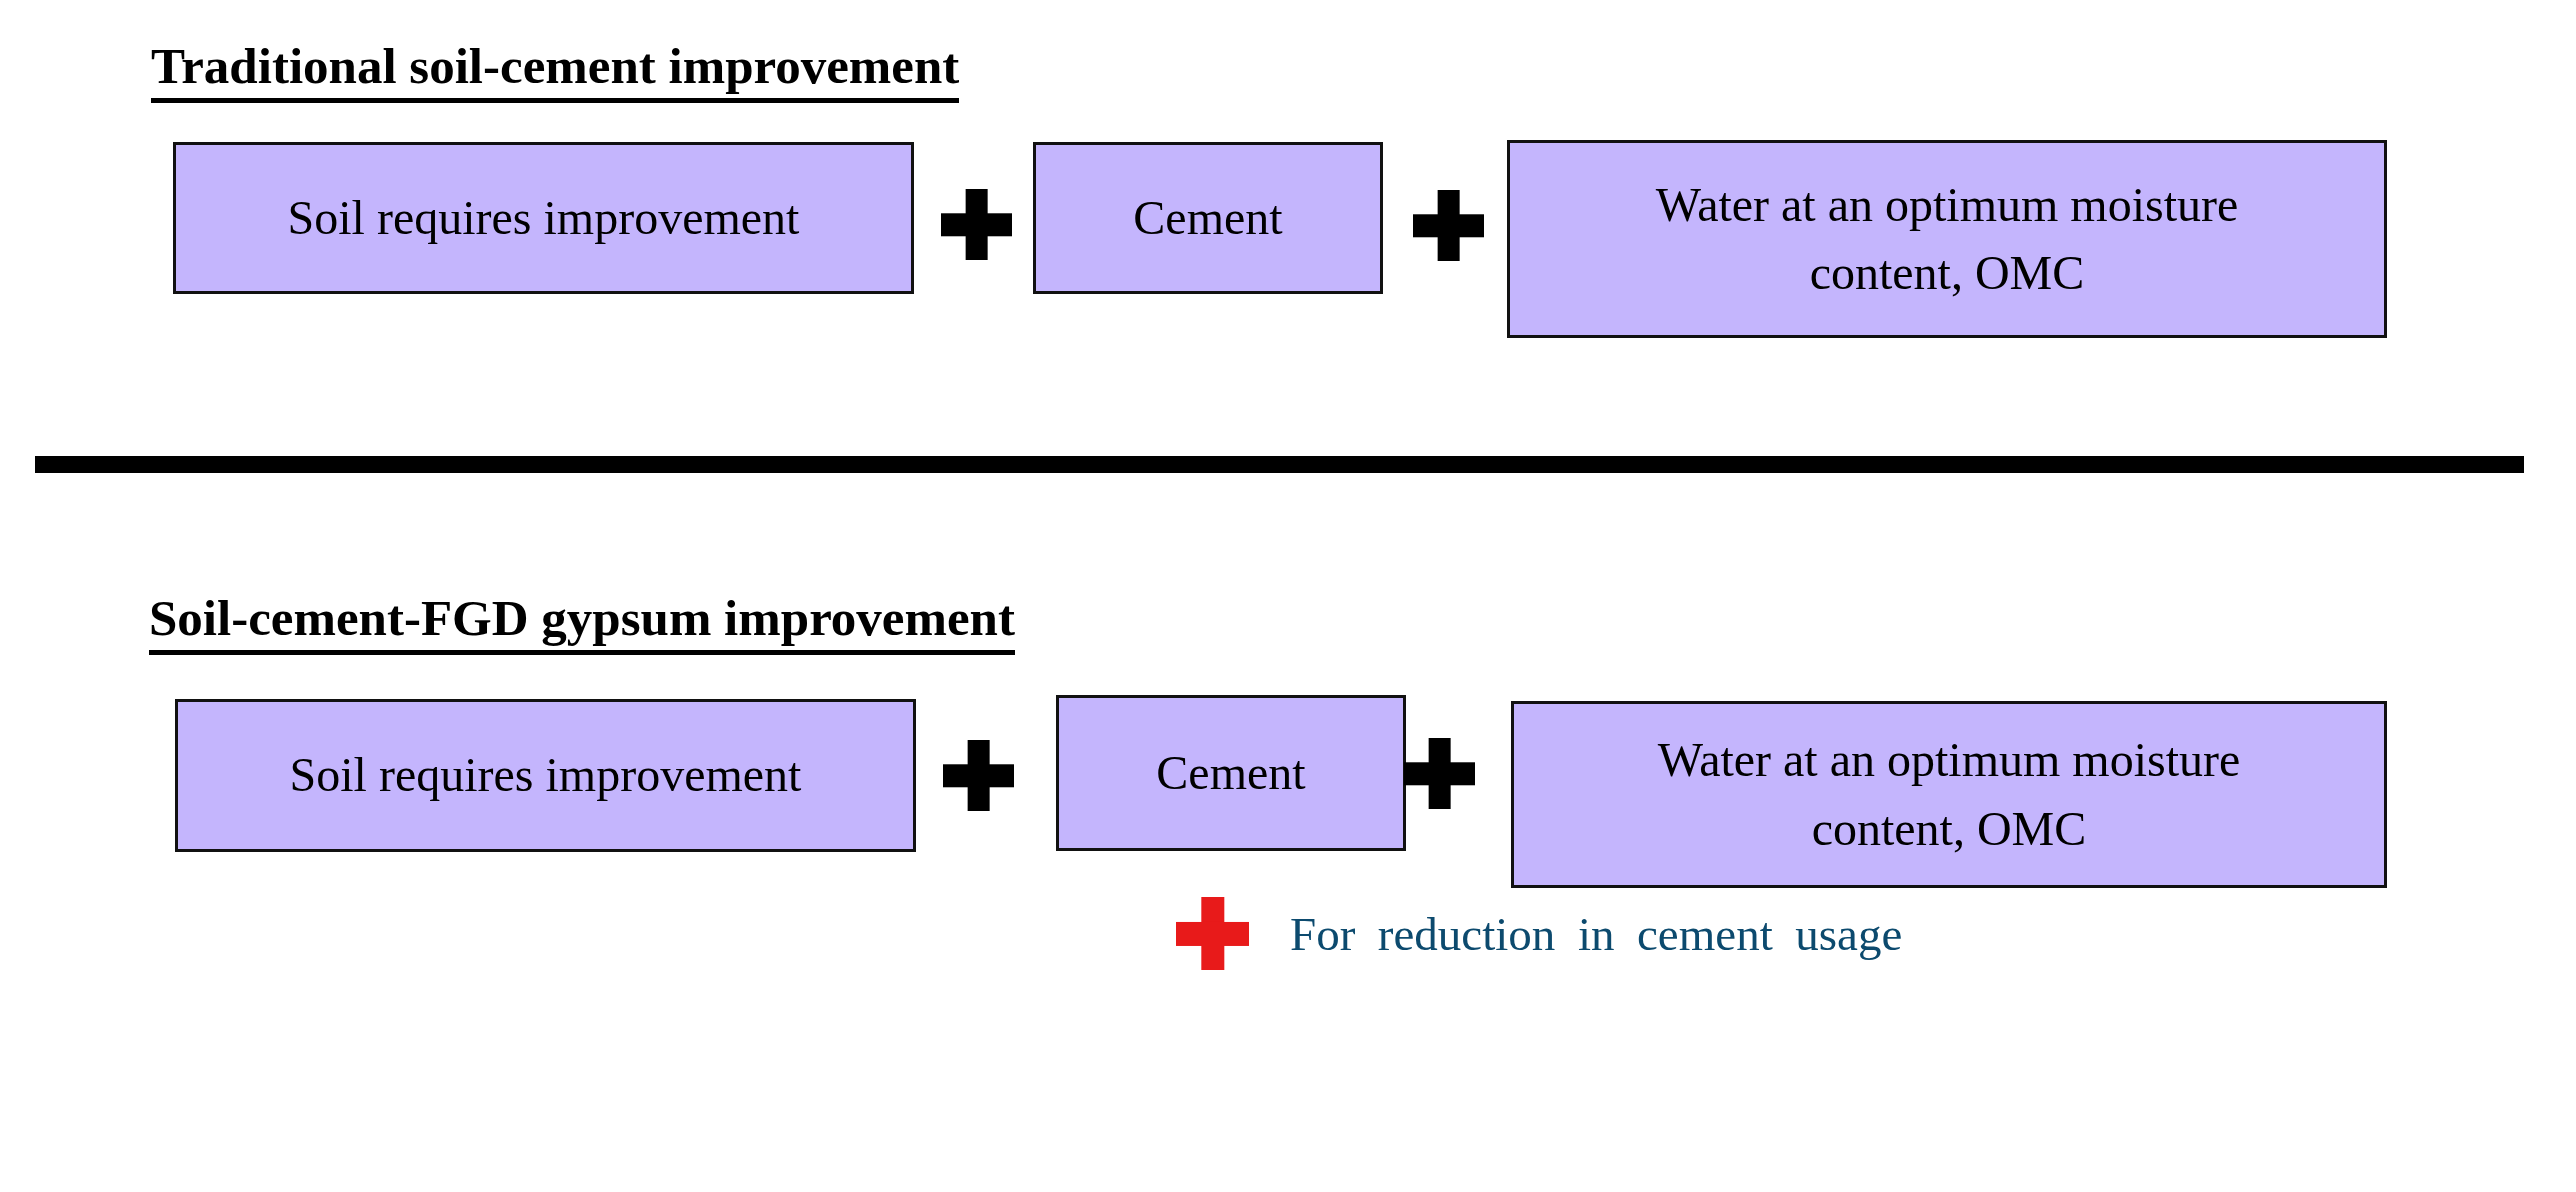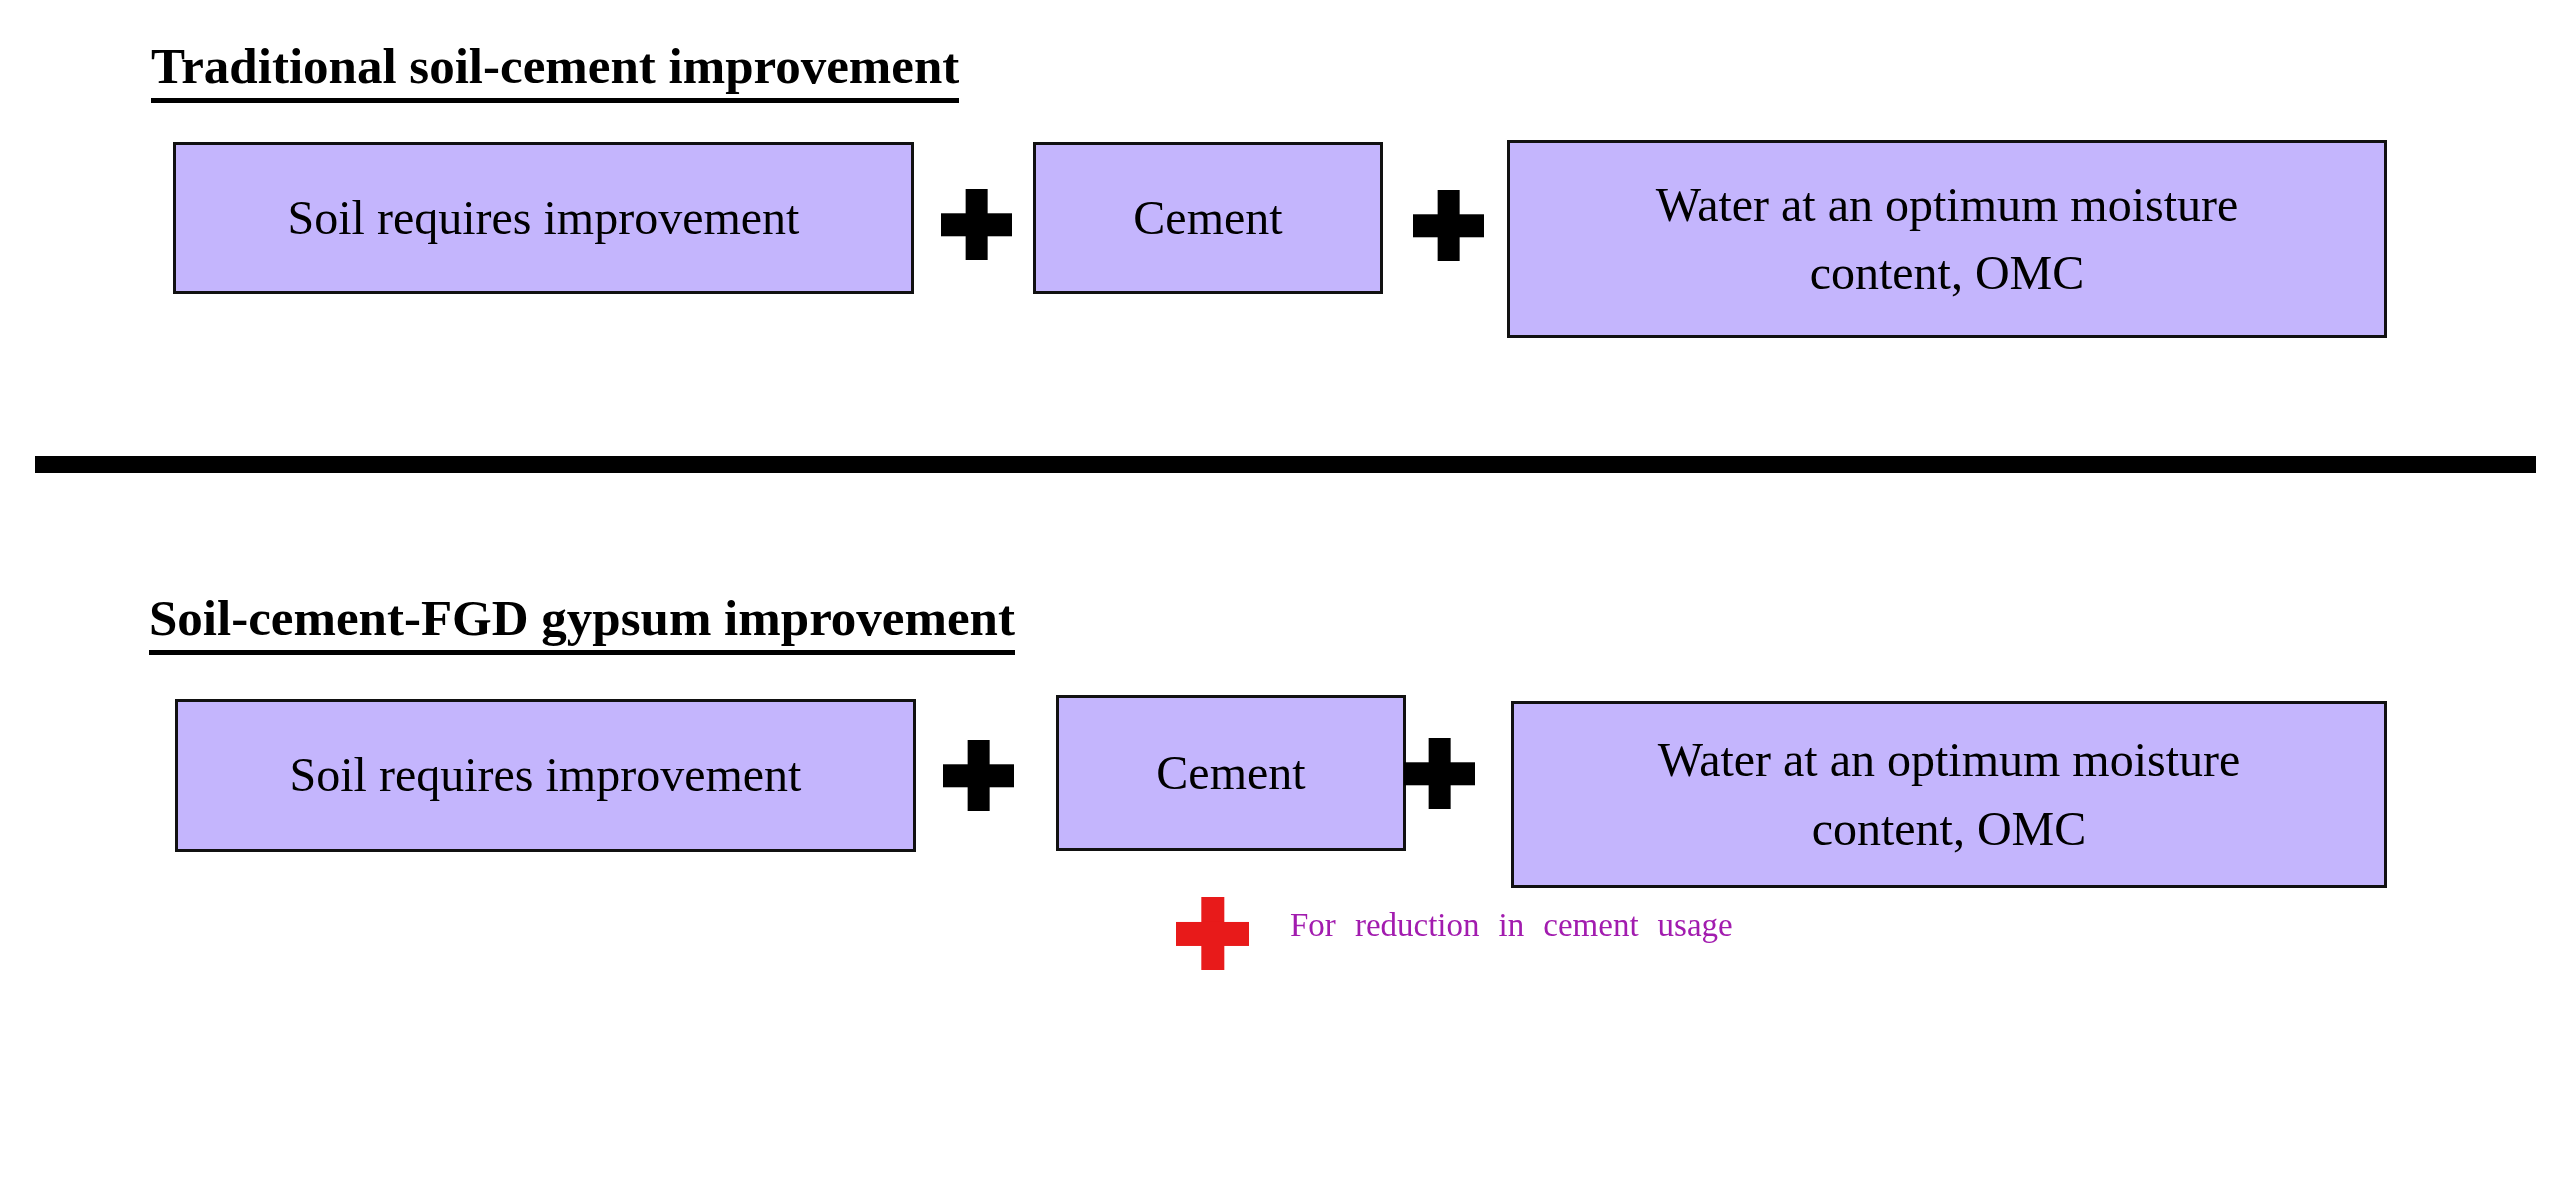"Traditional soil-cement improvement" #canvas { padding-left: 12px -> none }
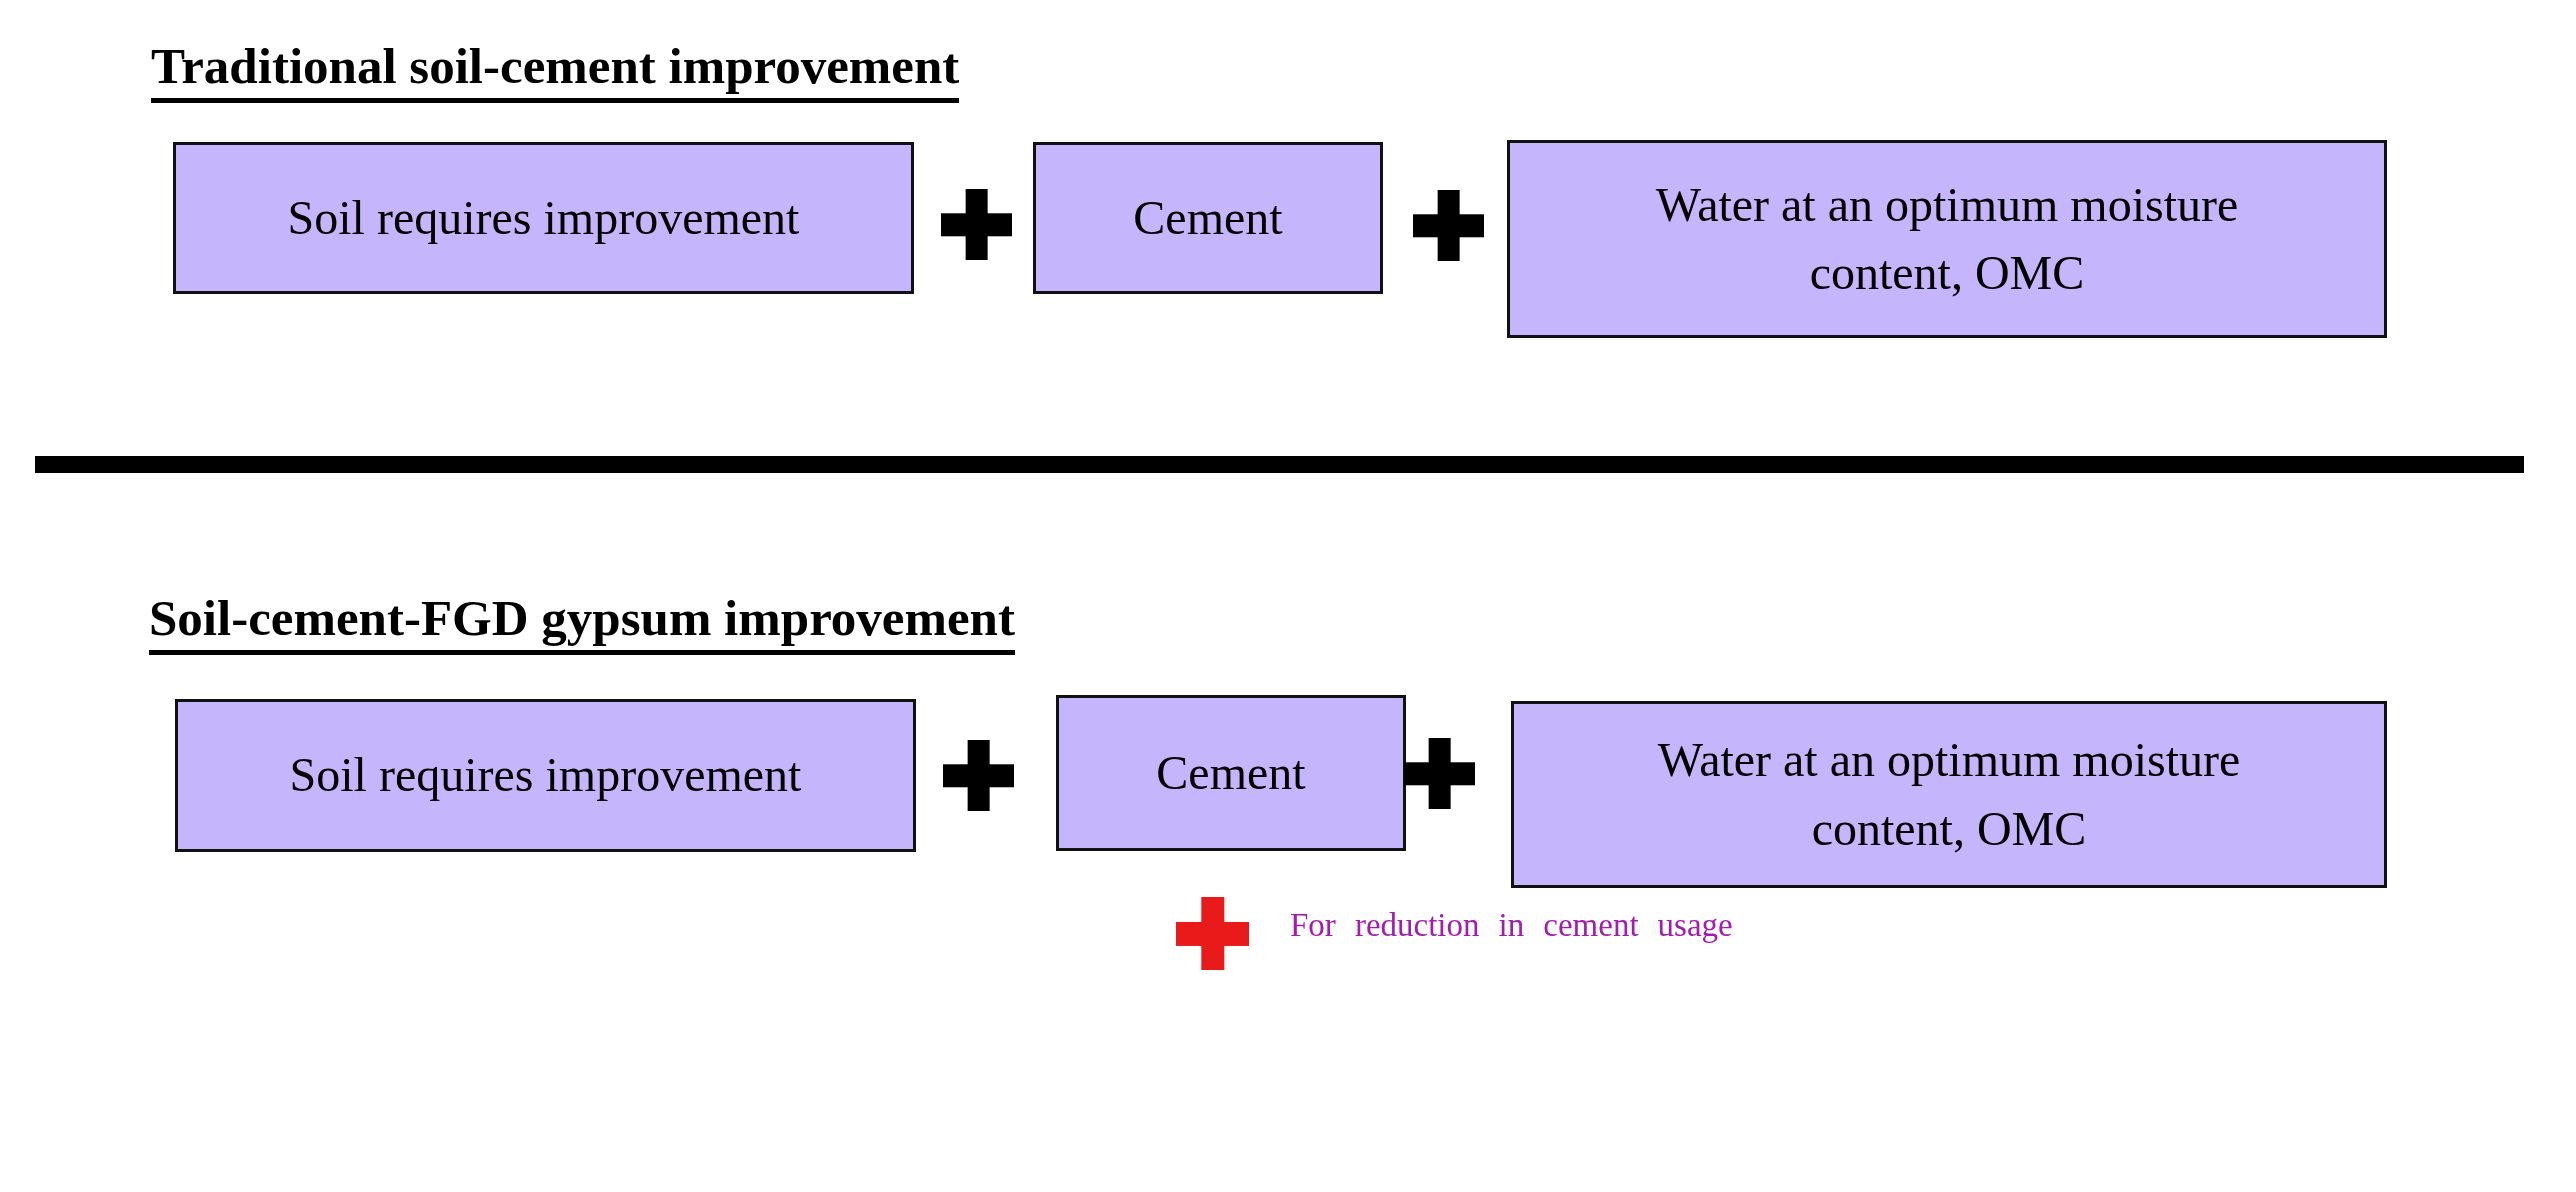"For reduction in cement usage" .red-note { color: #a21caf -> #0c4a6e; font-size: 33px -> 47px }
